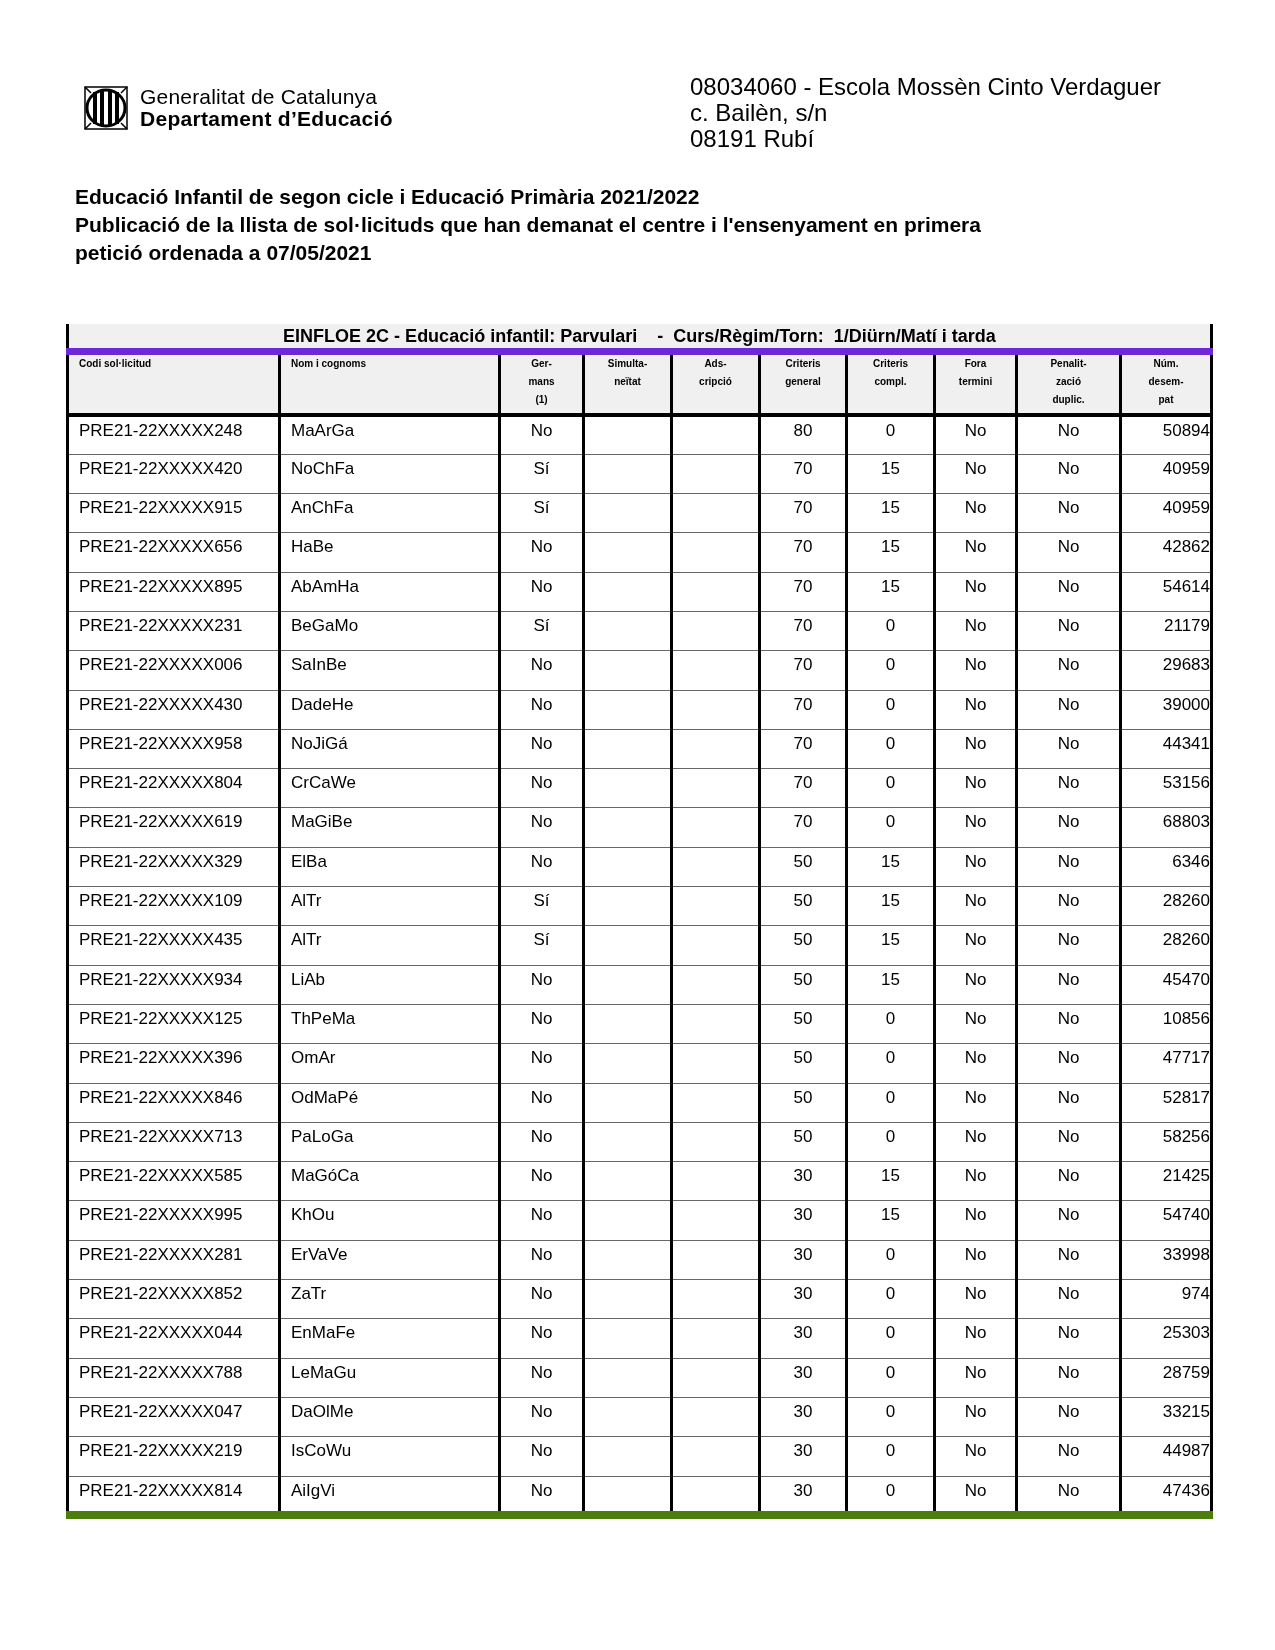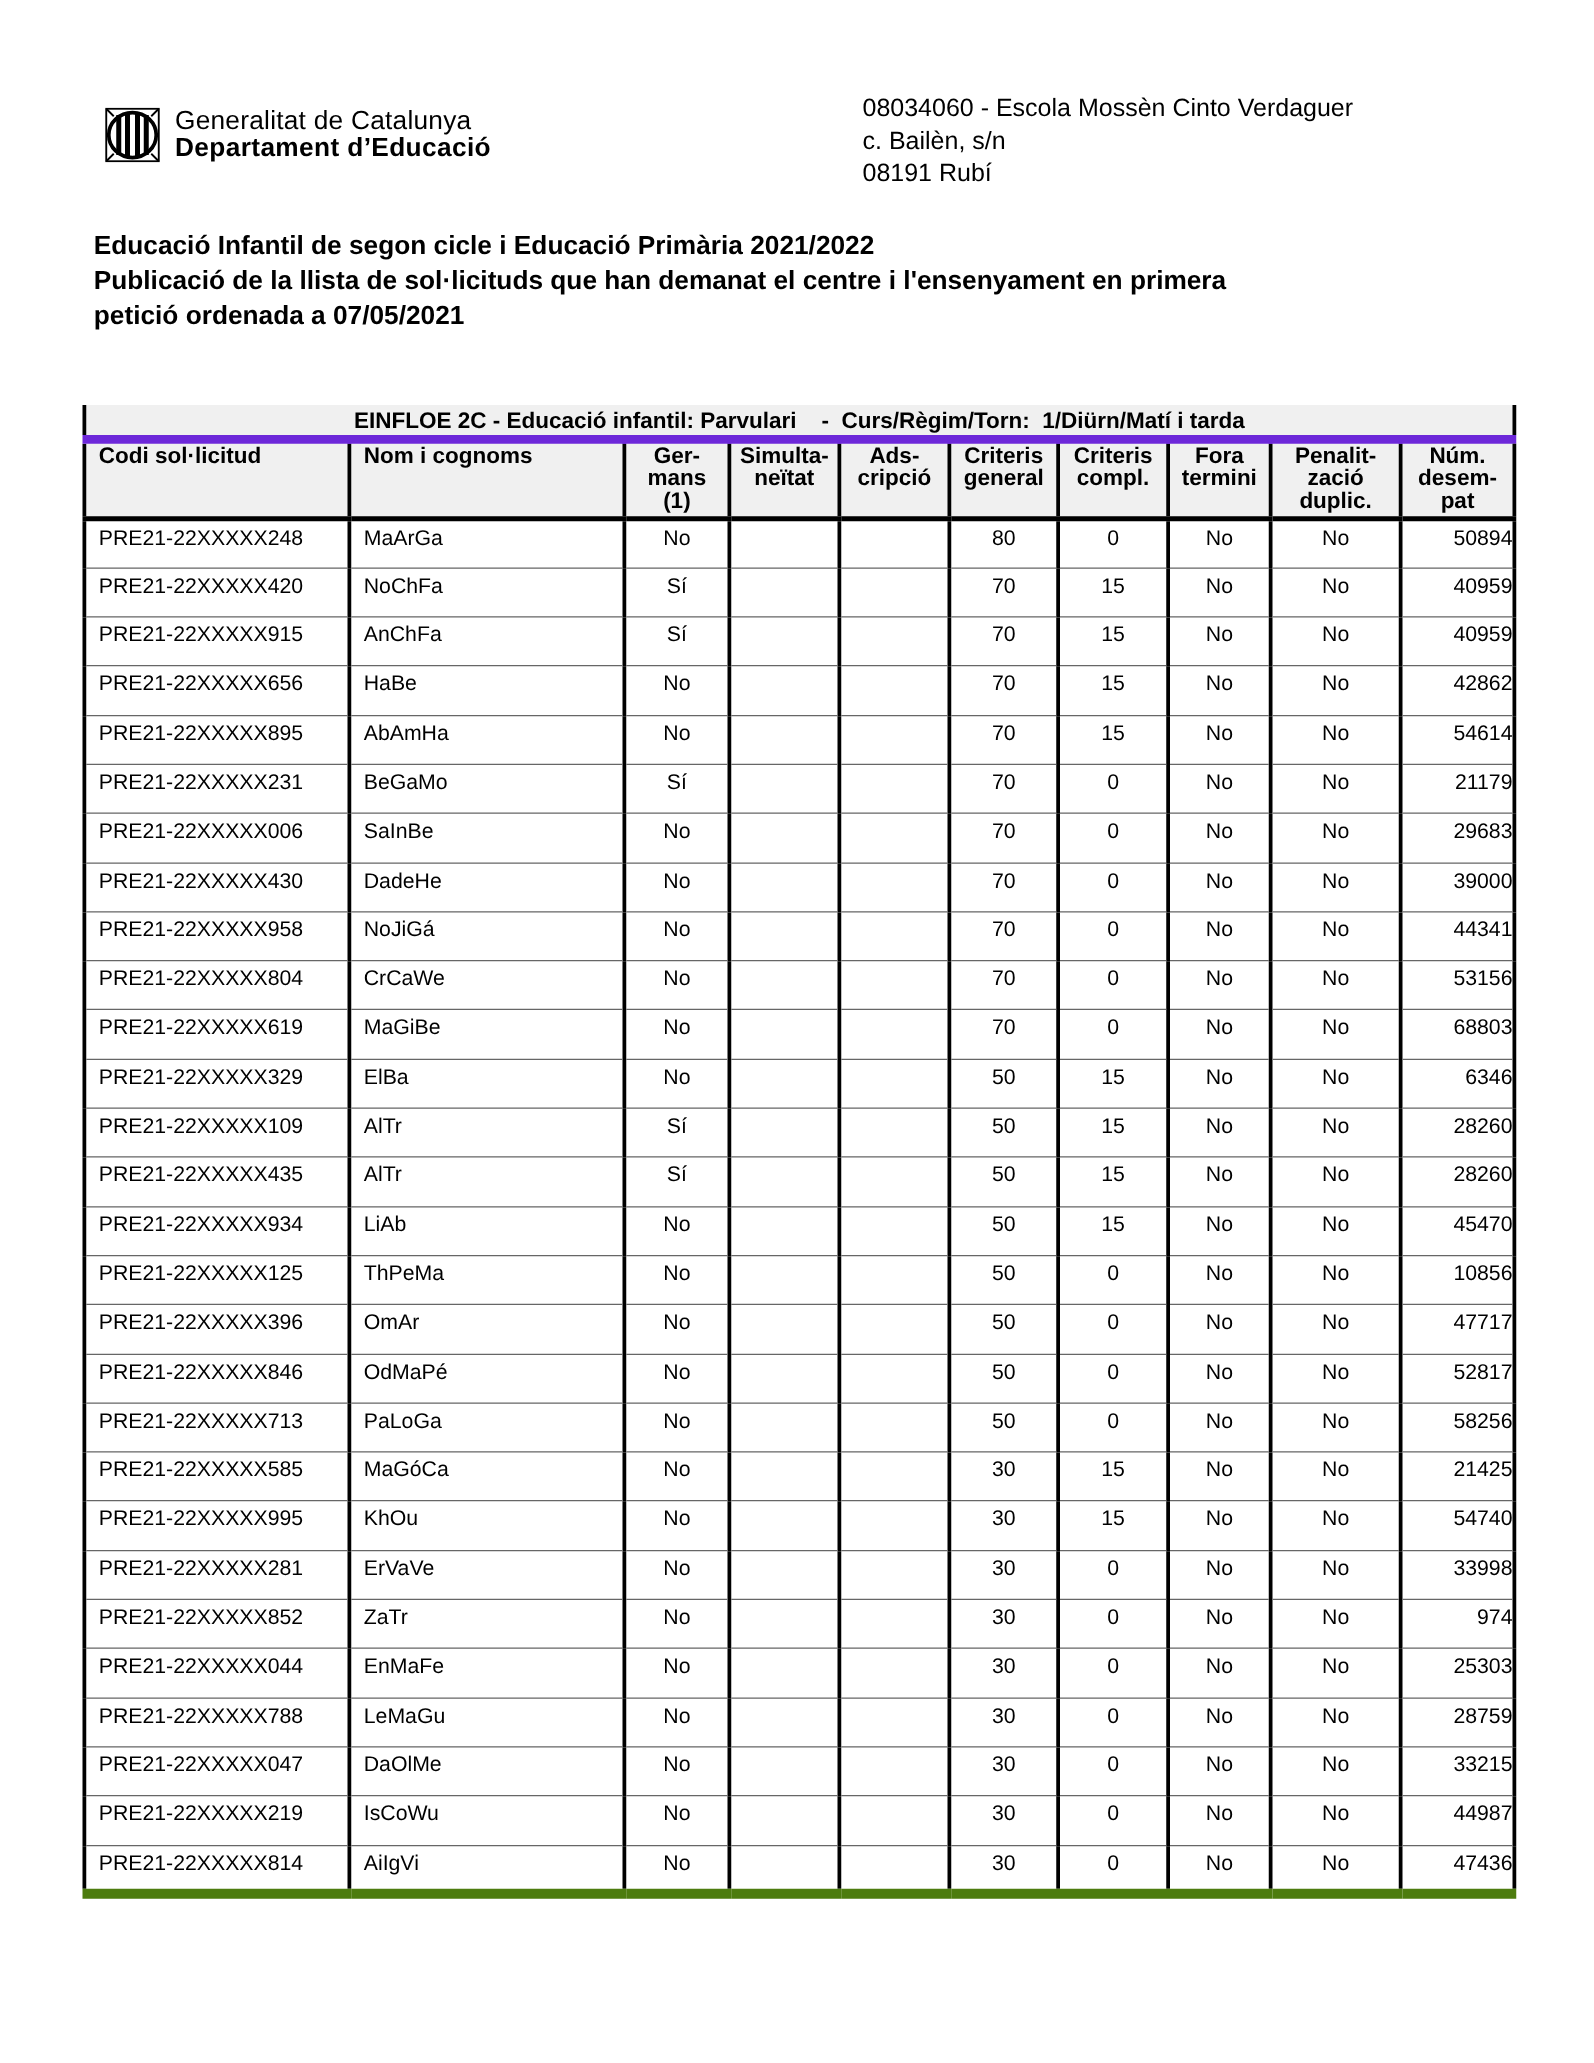"08034060 - Escola Mossèn Cinto" .school { font-size: 20px -> 24px }
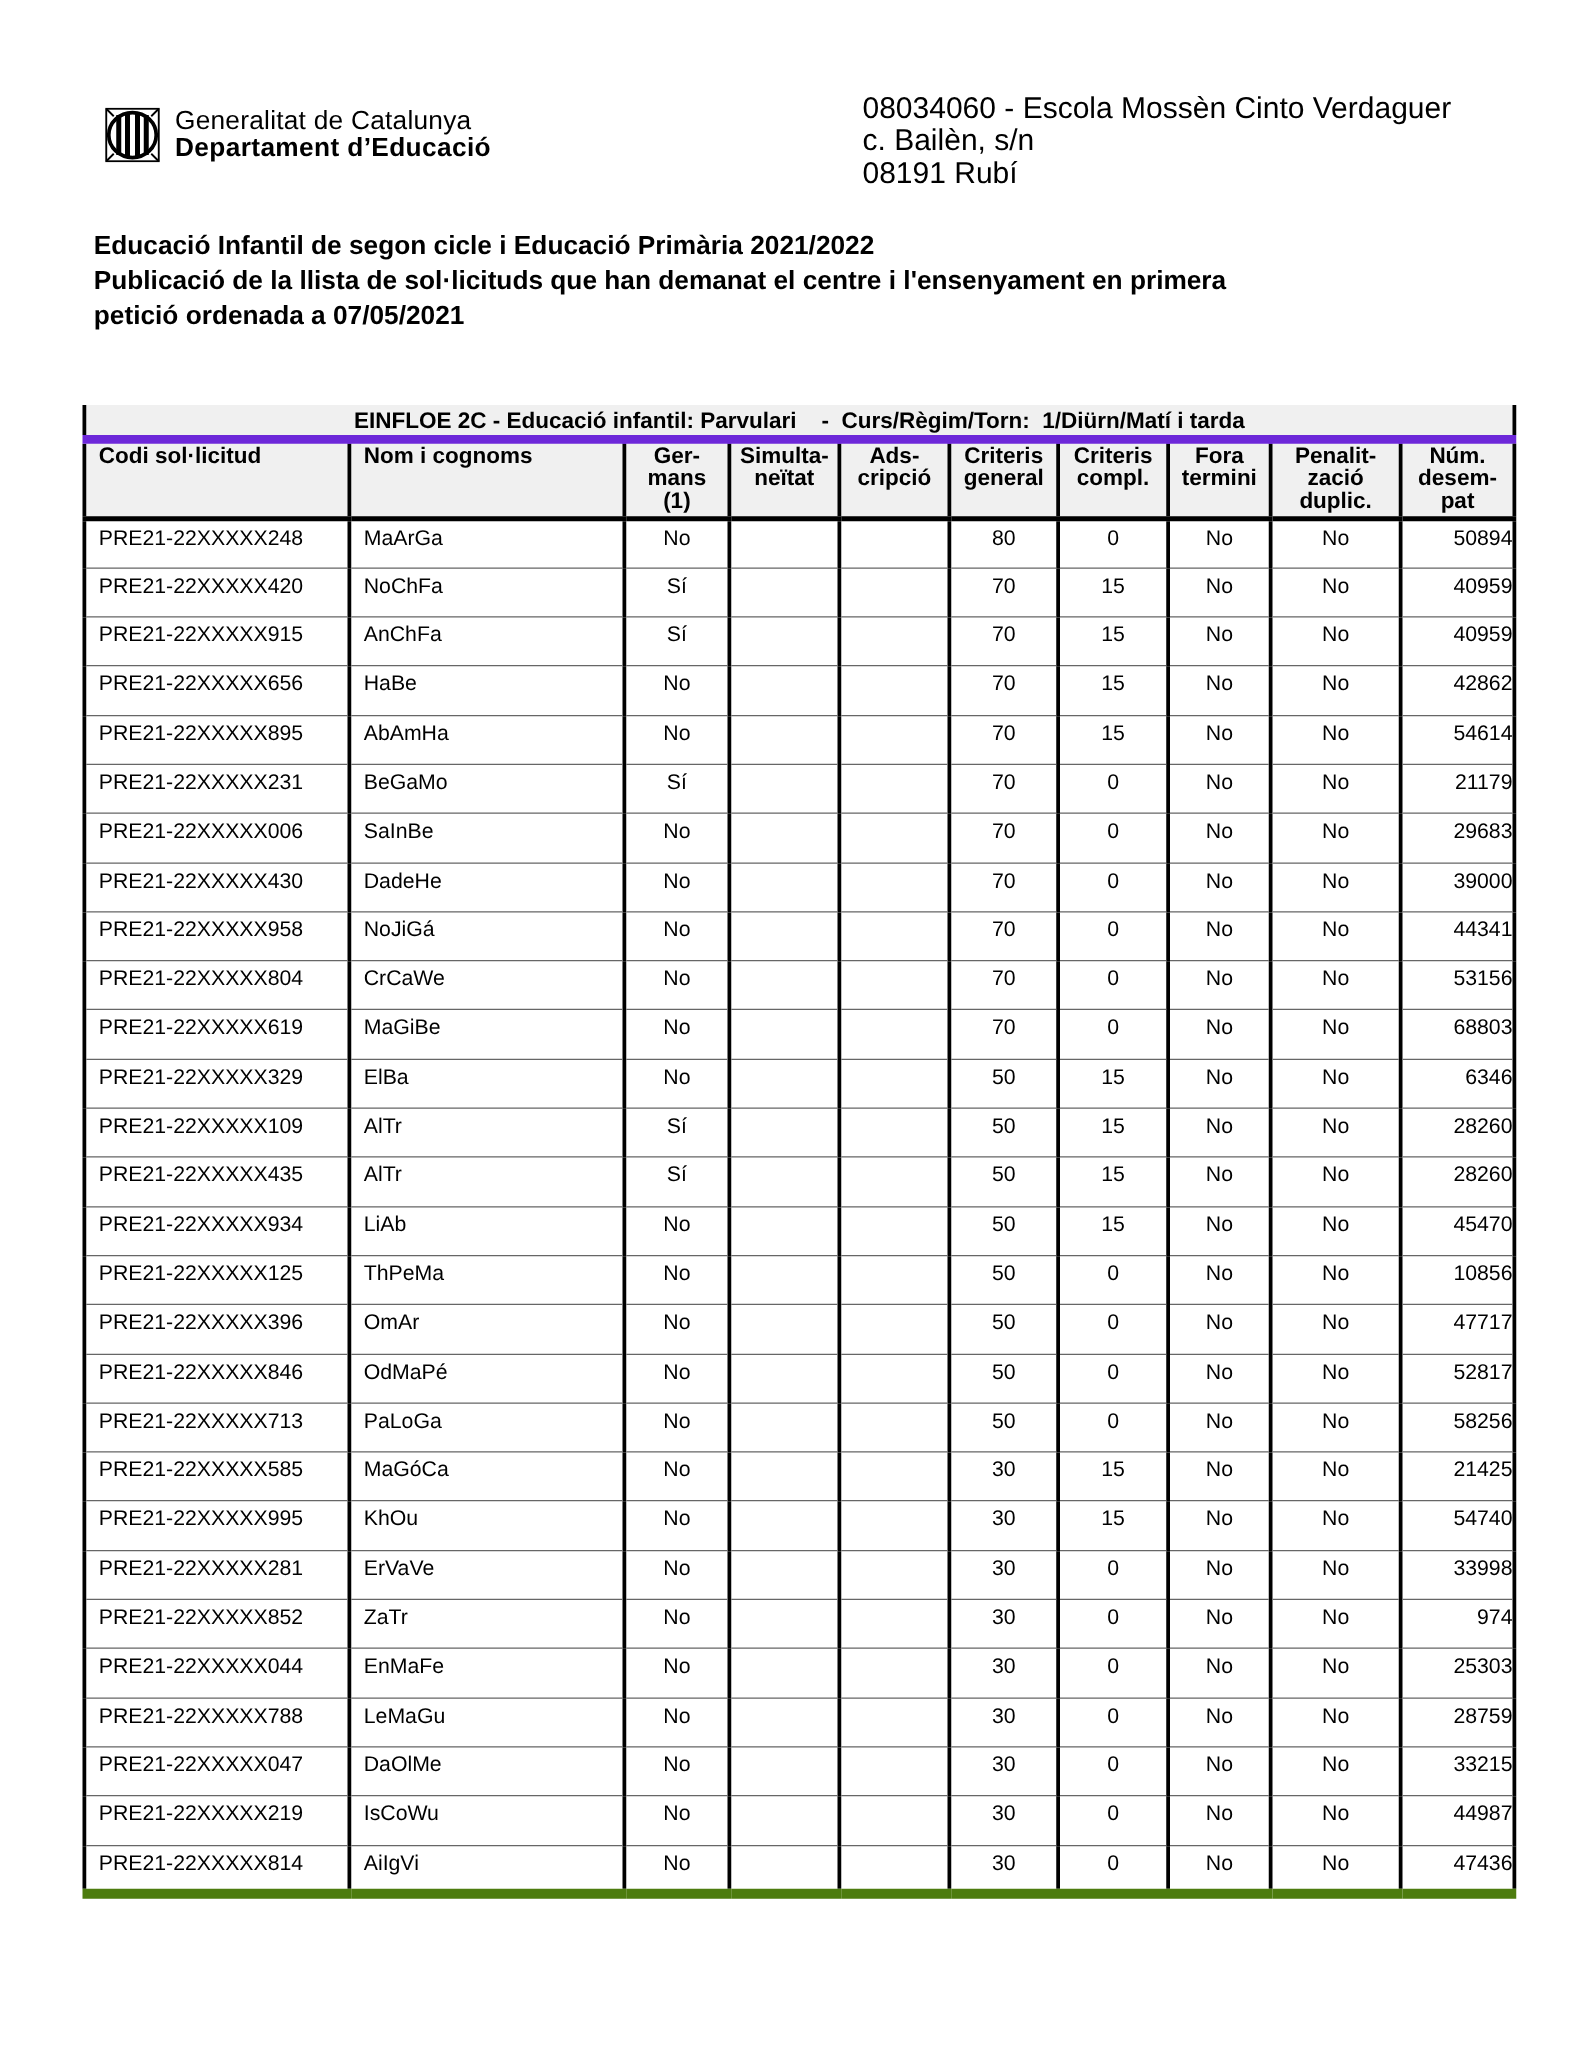"Codi sol·licitud" .hdr-row th { font-size: 18px -> 10px }
